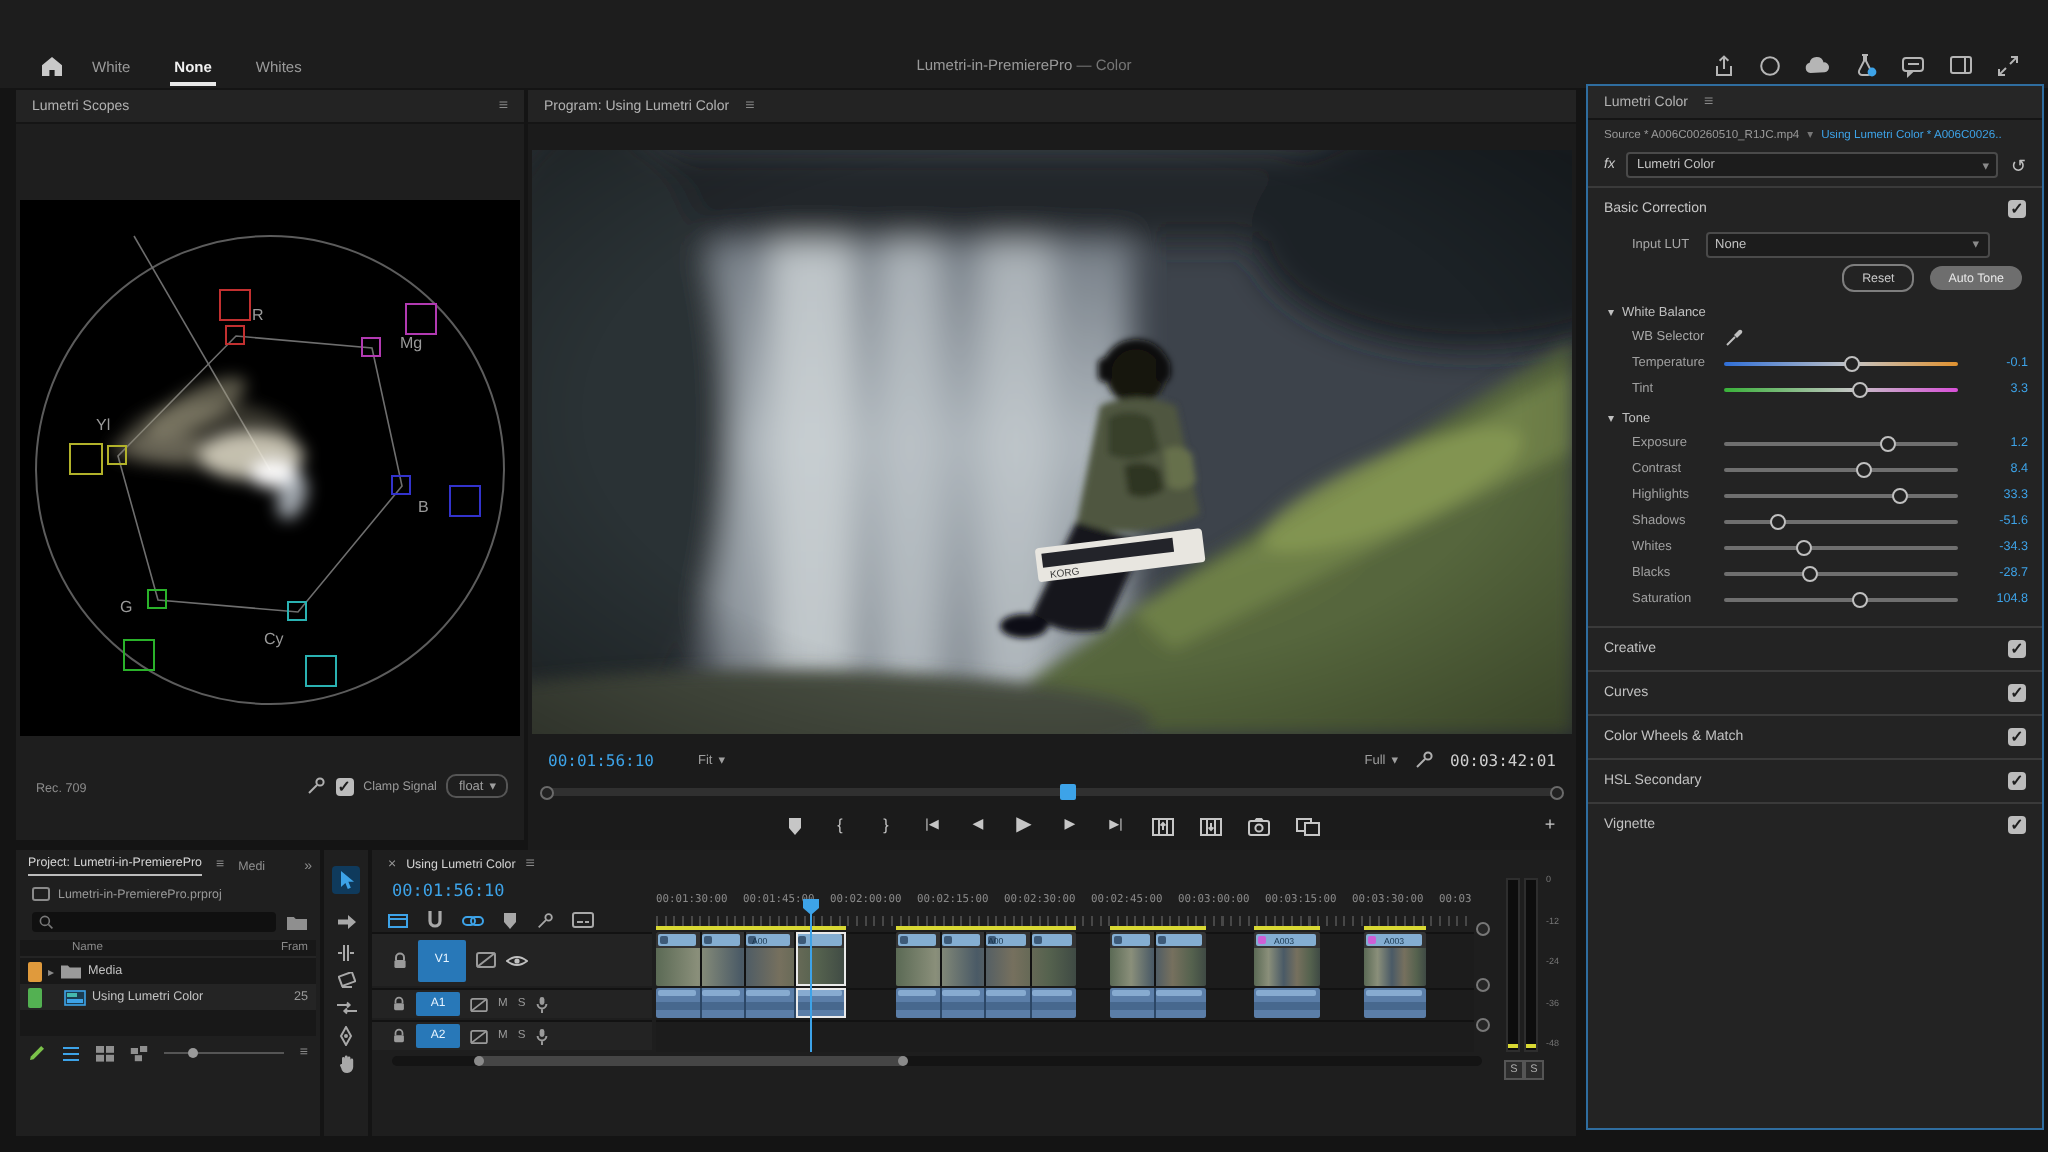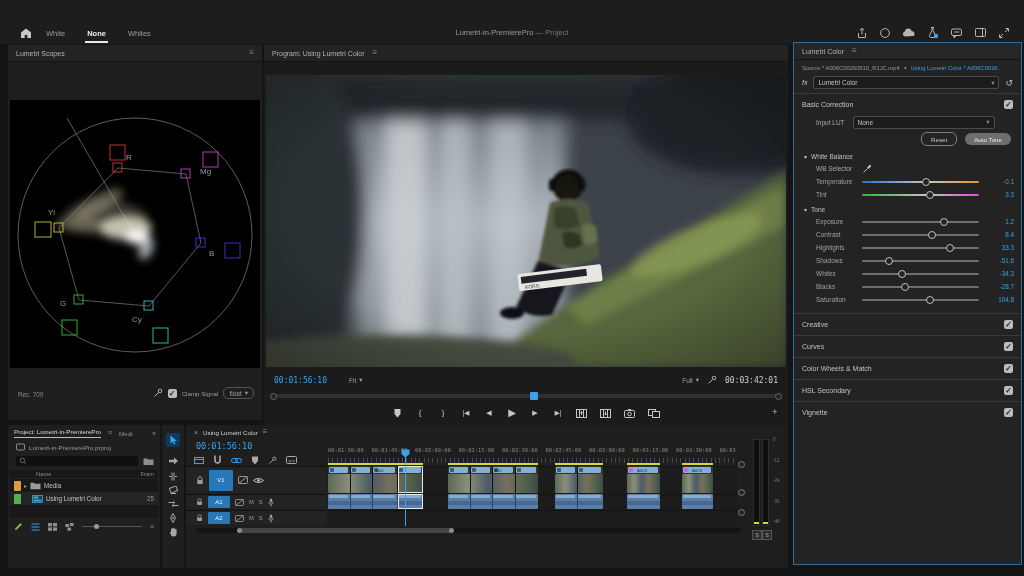"— Project" span { text: Project -> Color }
